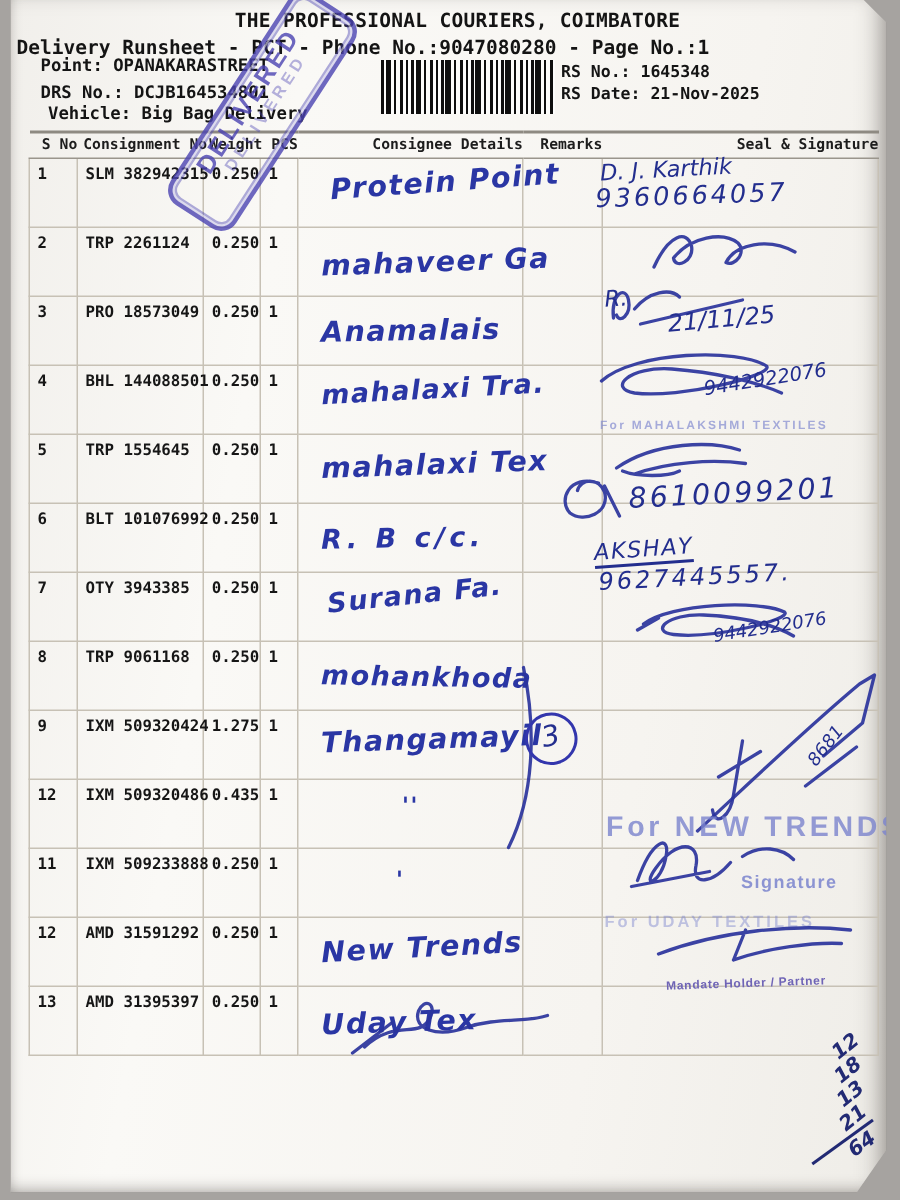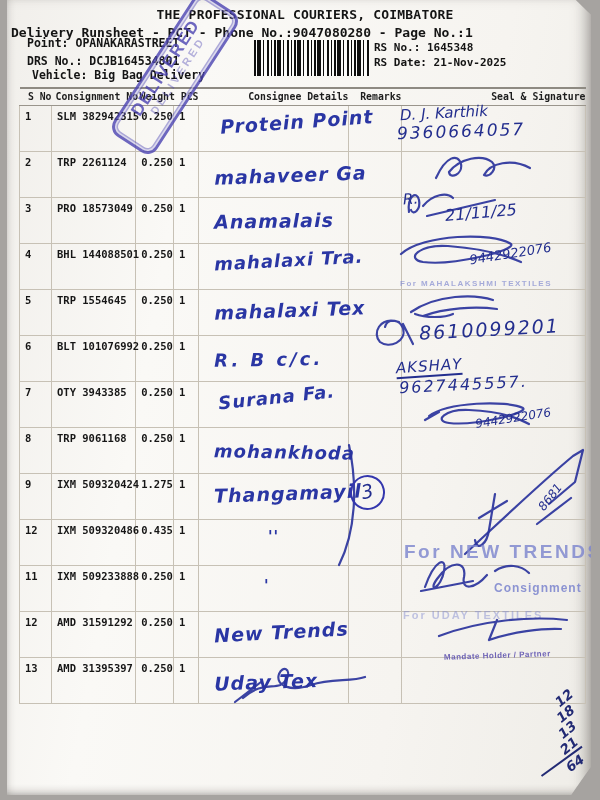"Consignment" div.stampTxt { text: Consignment -> Signature }
